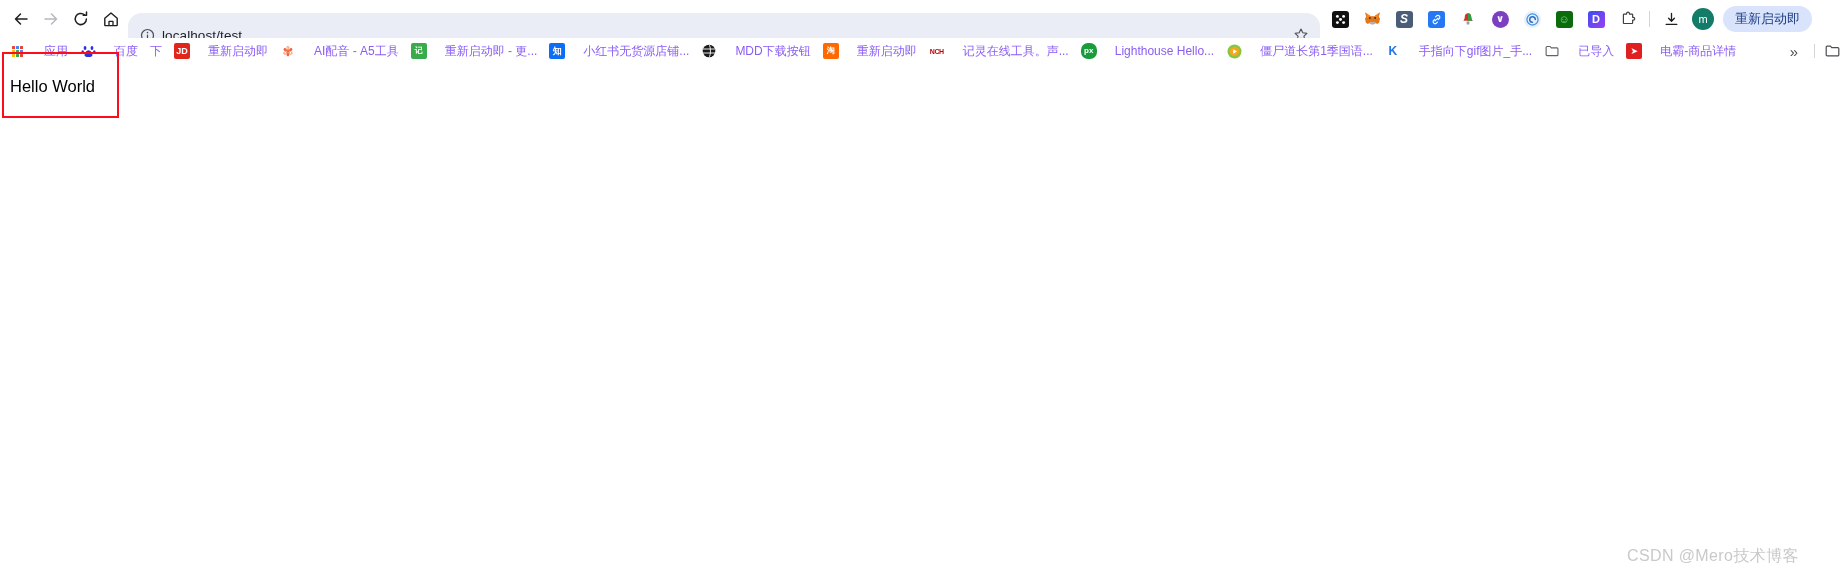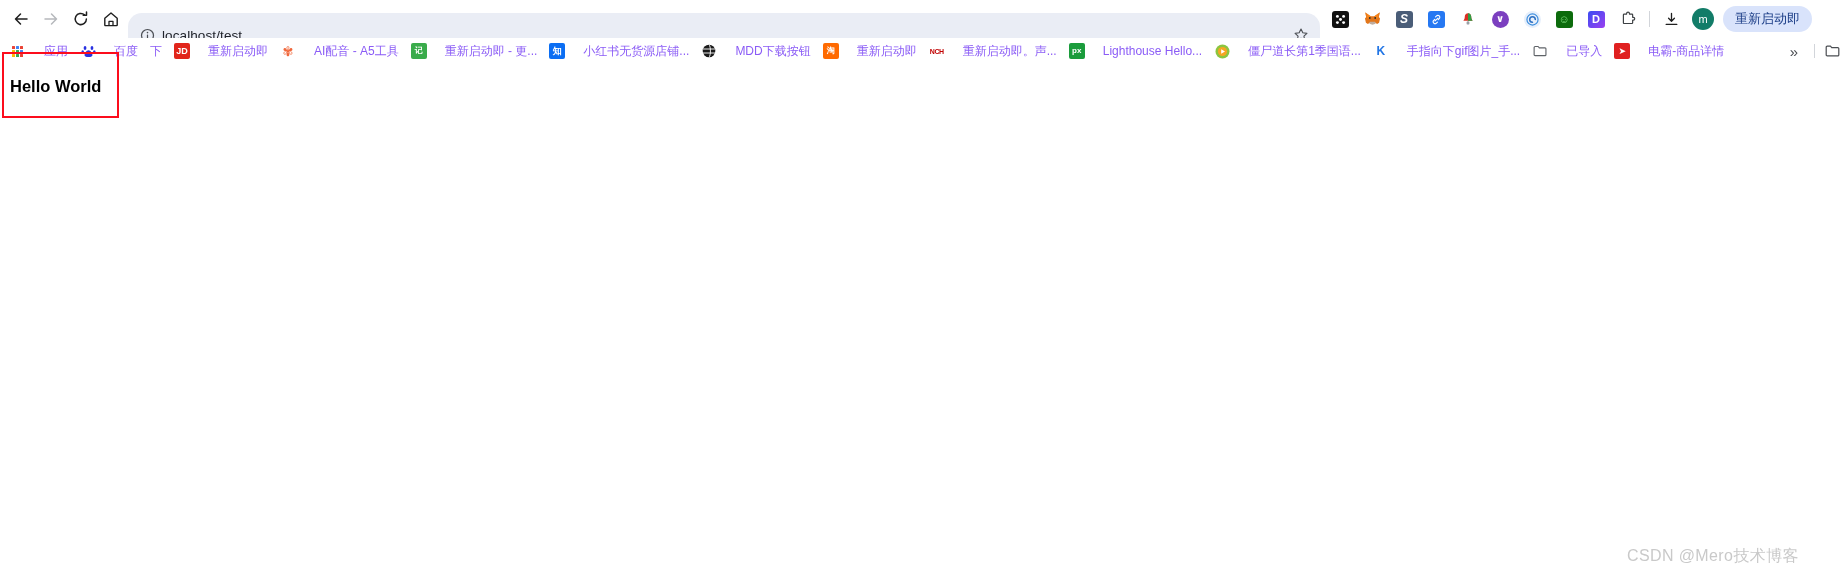"重新启动即。声..." span.bm-lbl { text: 重新启动即 -> 记灵在线工具 }
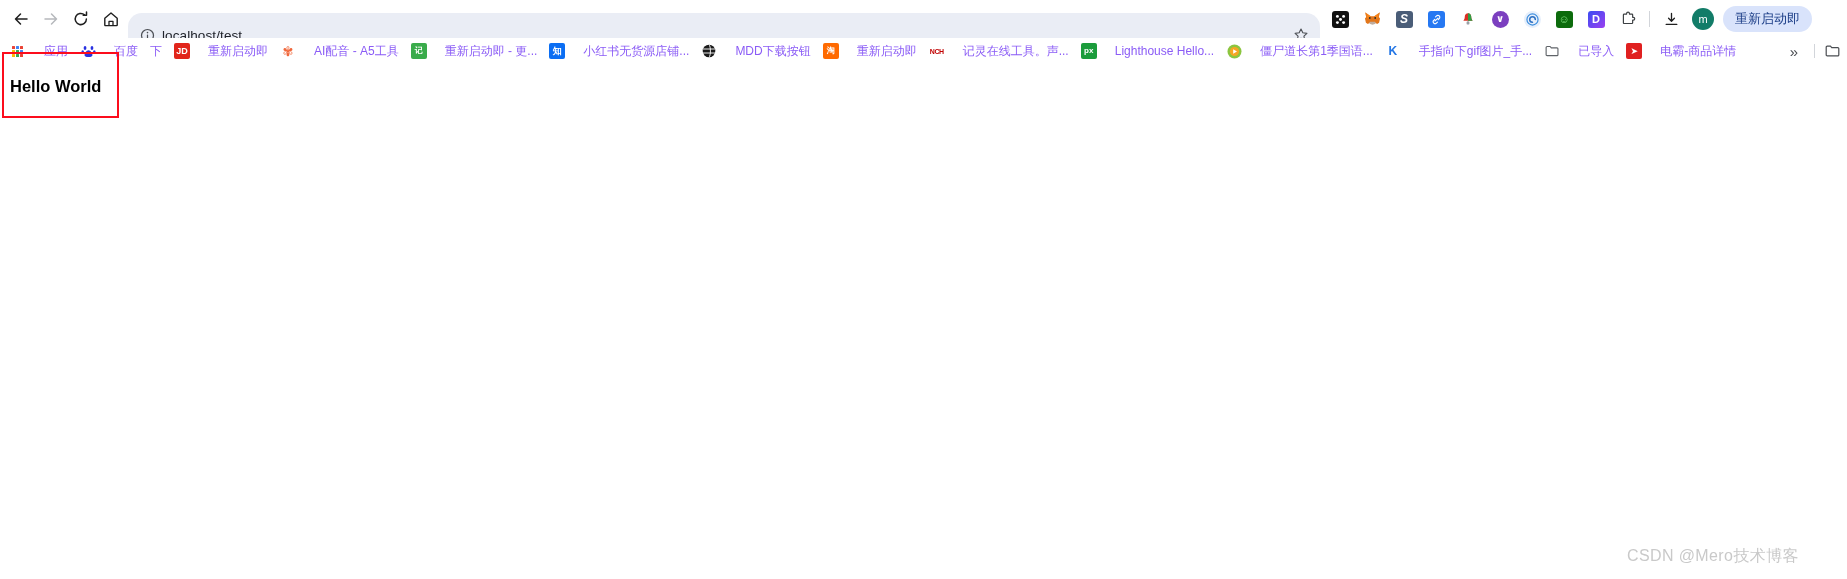"px" span.bm-ico { border-radius: none -> 7px }
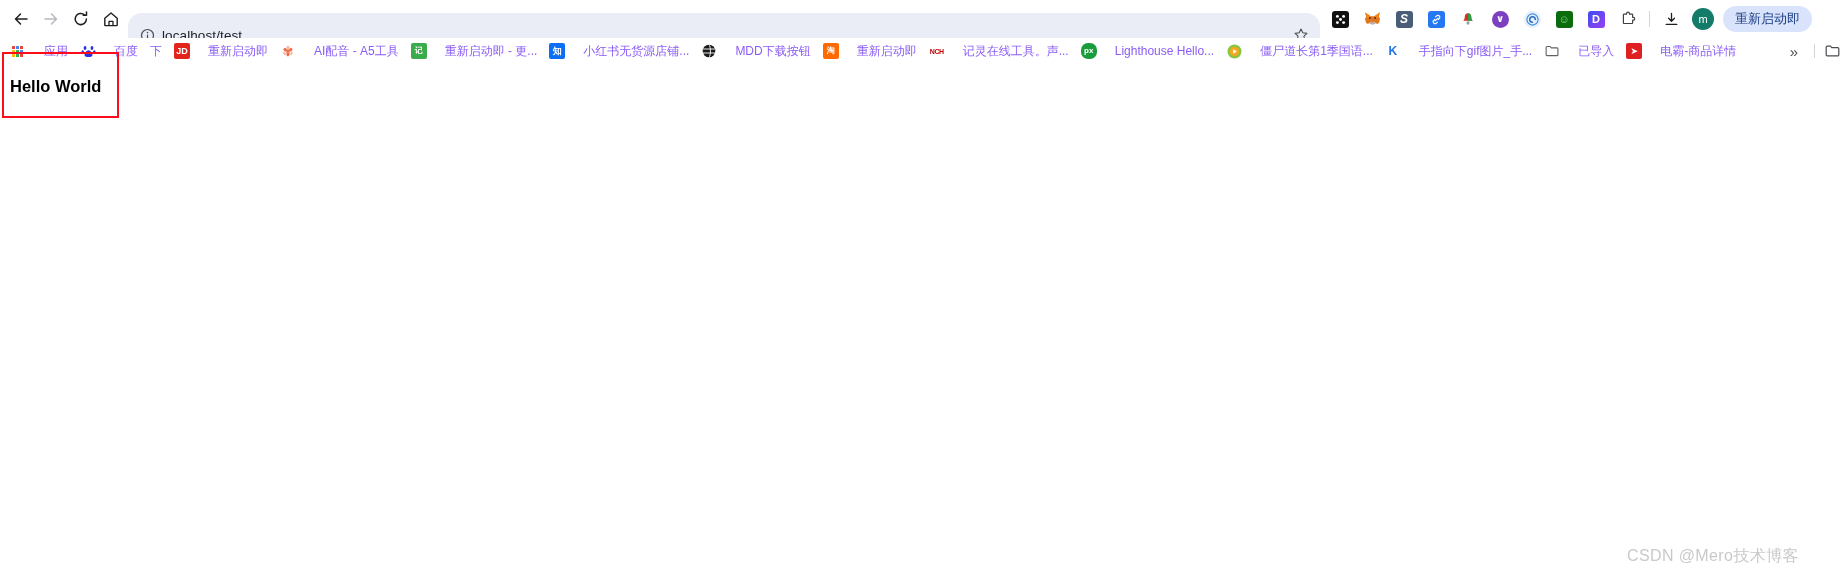"Hello World" .hello { font-weight: bold -> none }
